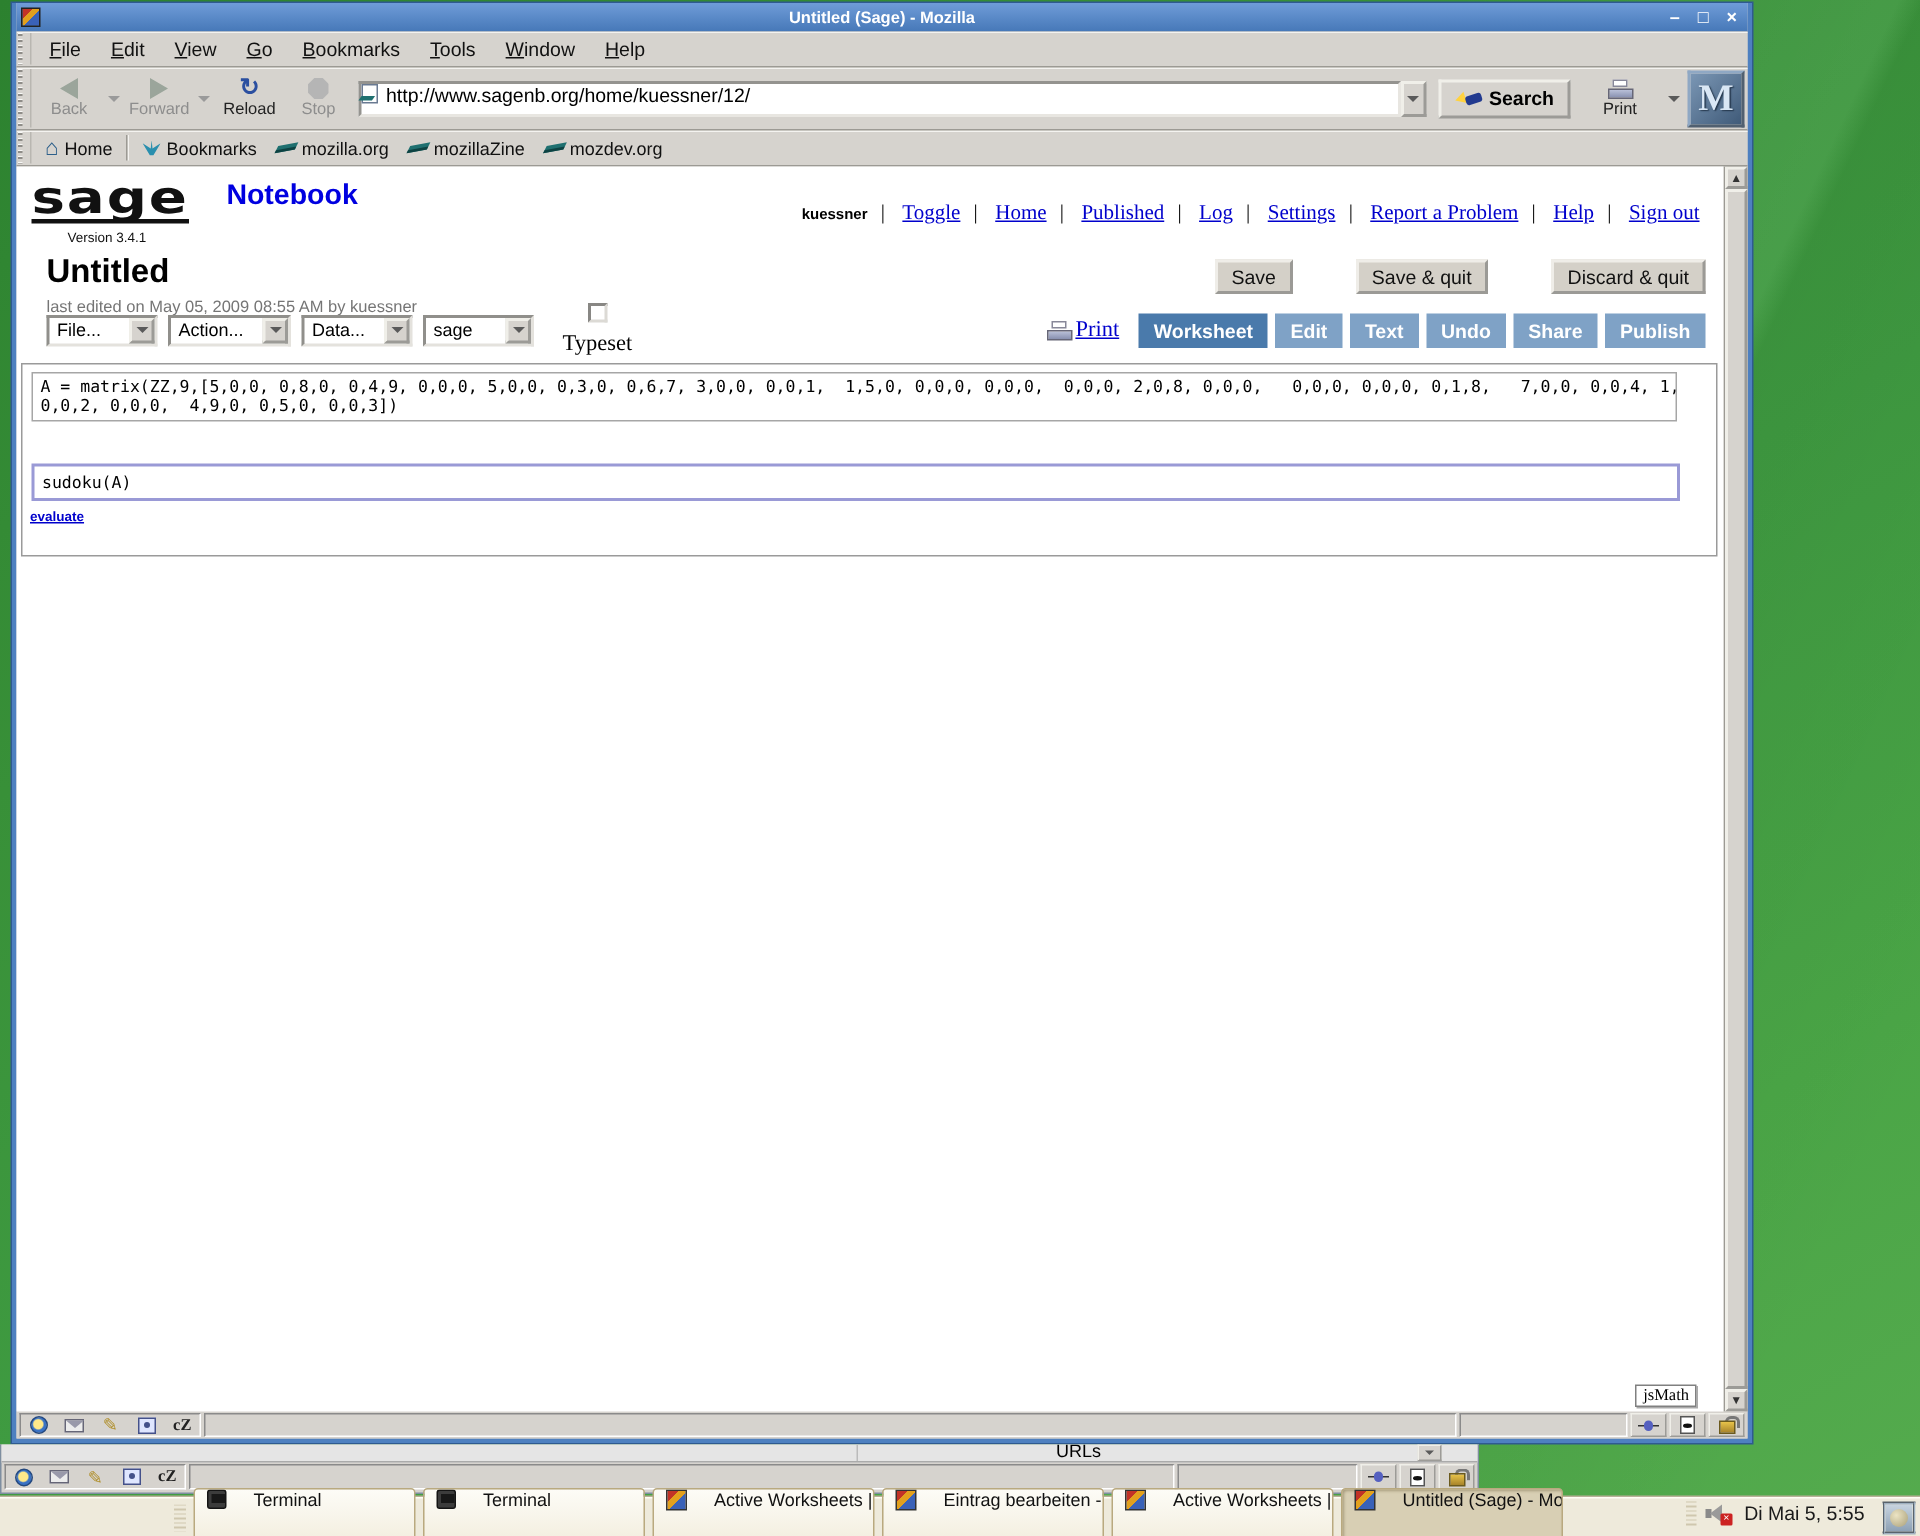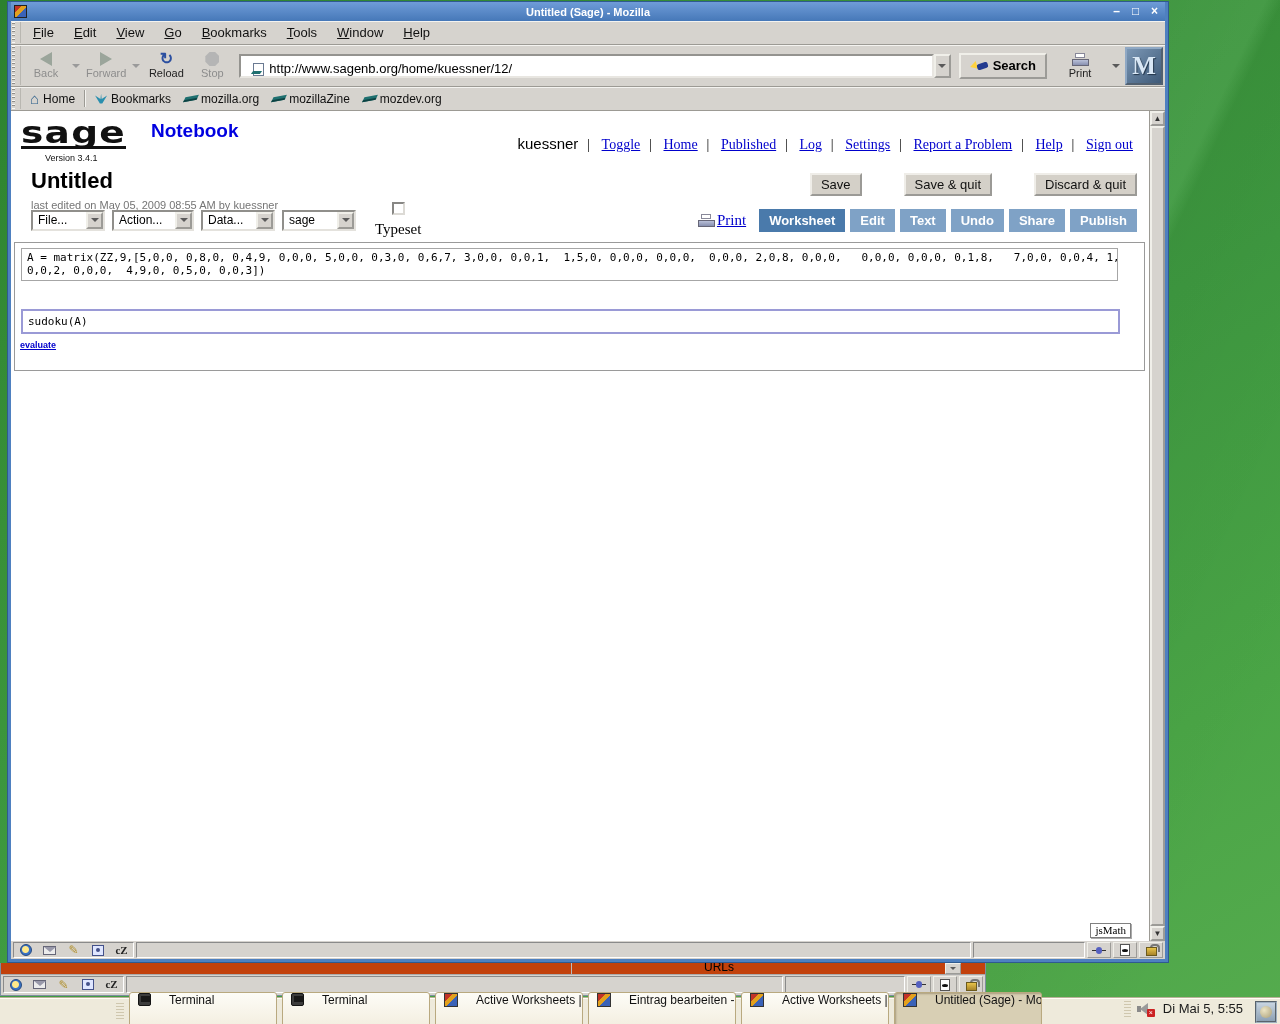"http://www.sagenb.org/home/kuessner/12/" .urlbar { align-items: flex-end -> flex-start; padding: 0 12px -> 0 0 }
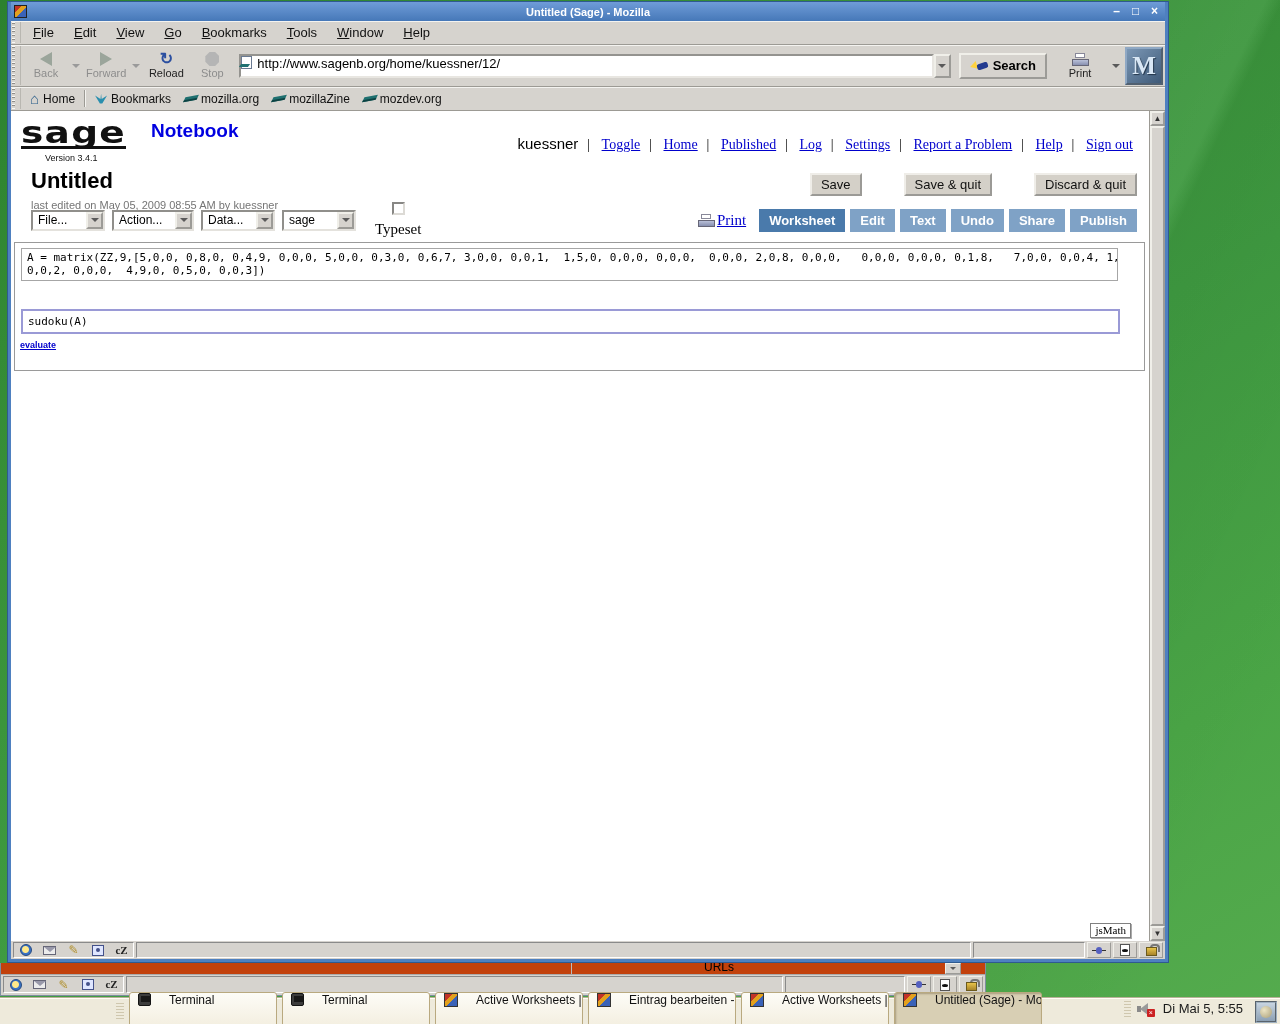"kuessner" .nb-links .usr { font-size: 15px -> 10px; font-weight: normal -> bold }
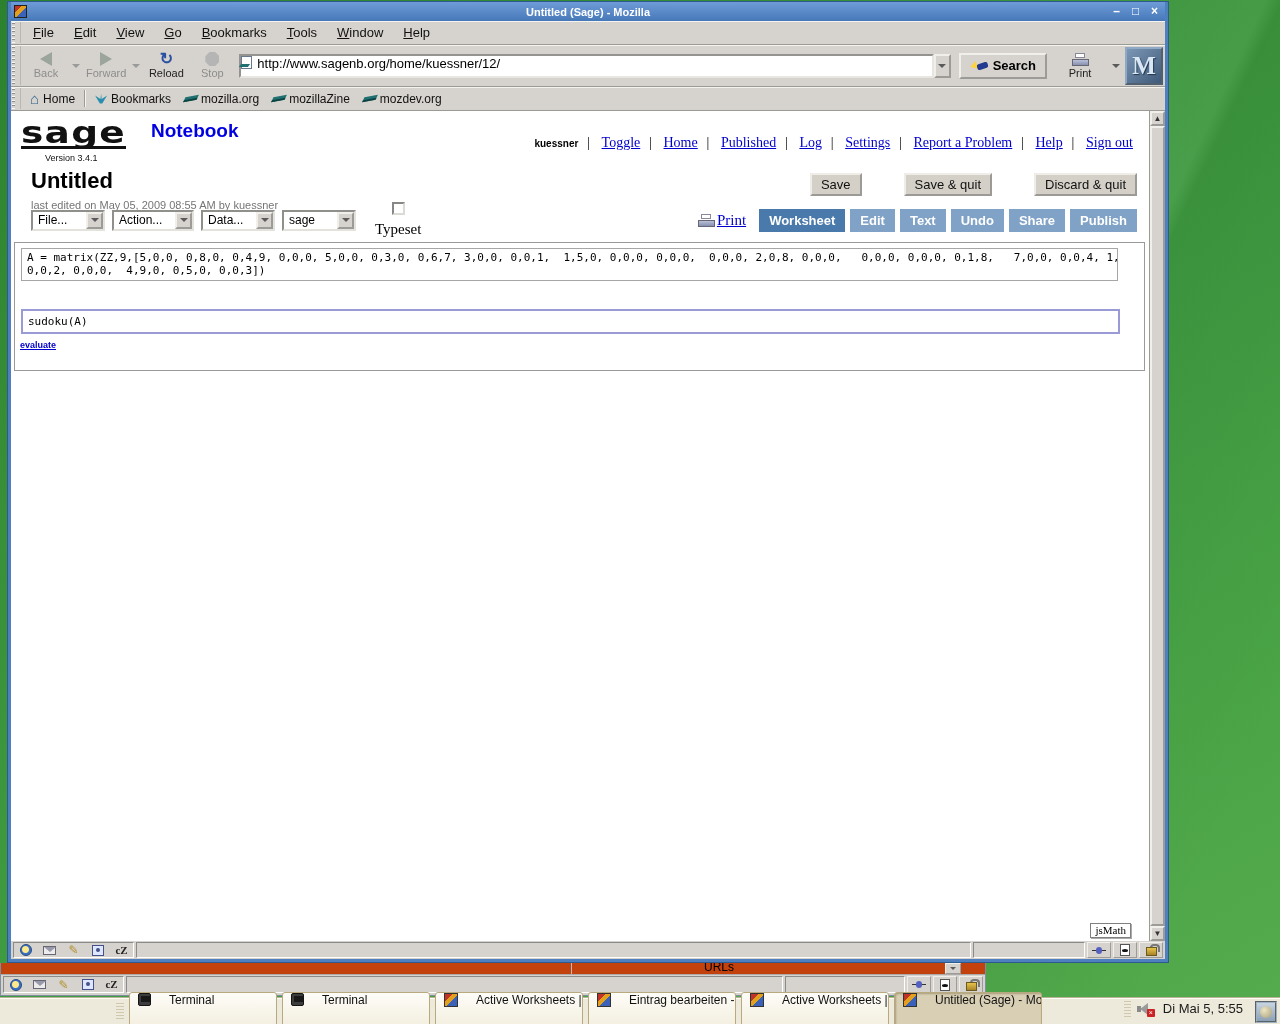"URLs" .bgcontent { background: #c2410c -> #e5e5e5 }
